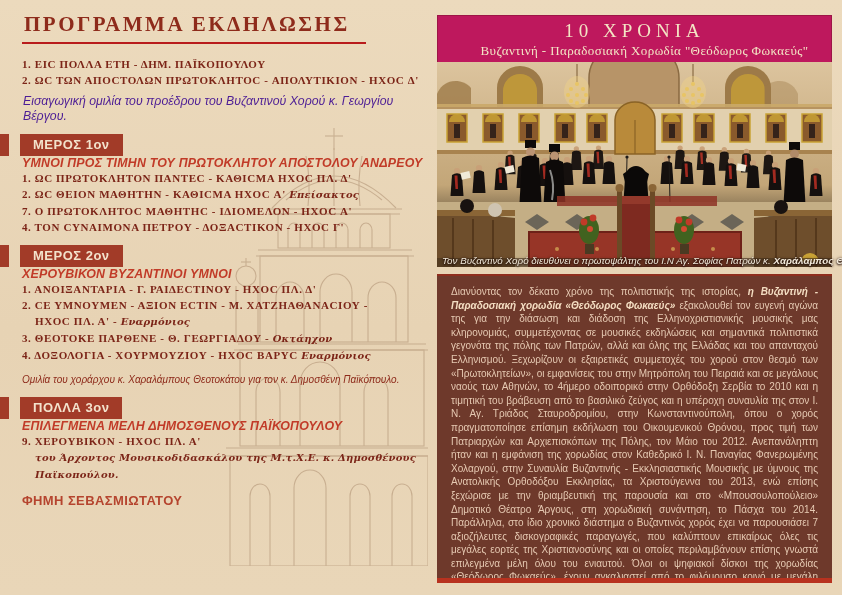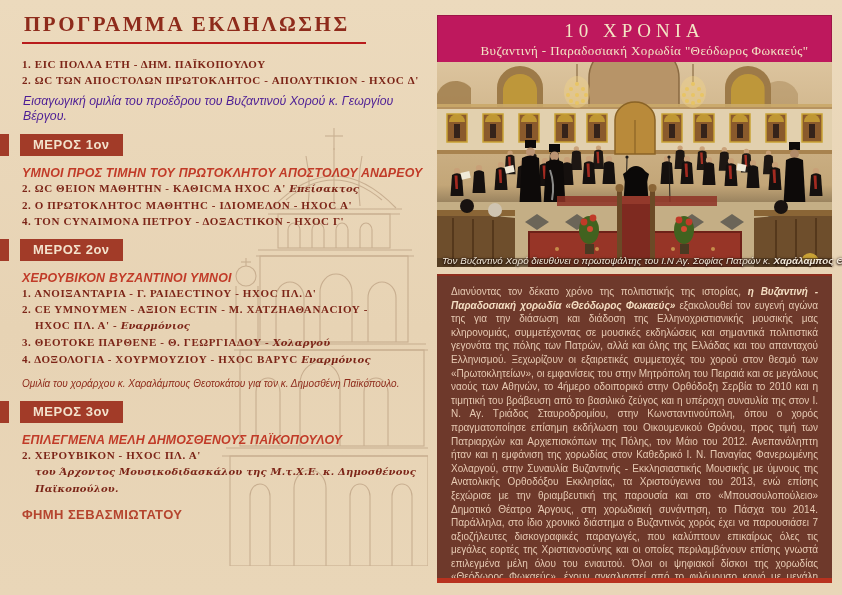"ΥΜΝΟΙ ΠΡΟΣ ΤΙΜΗΝ ΤΟΥ ΠΡΩΤΟΚΛΗΤΟΥ" .sec-head { margin-top: 10px -> none }
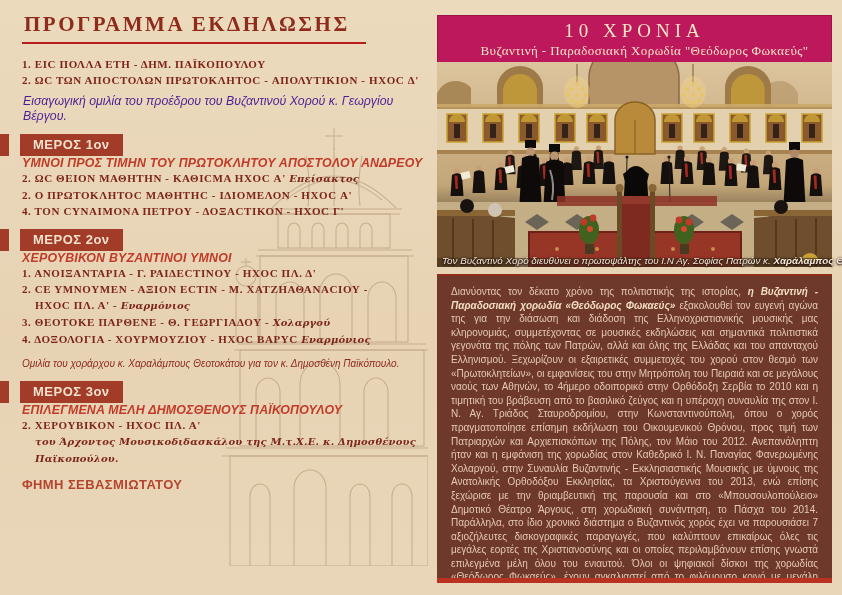"1. ΩC ΠΡΩΤΟΚΛΗΤΟΝ ΠΑΝΤΕC -" div.hymn { html: none -> <div>1. ΩC ΠΡΩΤΟΚΛΗΤΟΝ ΠΑΝΤΕC - ΚΑΘΙCΜΑ ΗΧΟC ΠΛ. Δ'</div> }
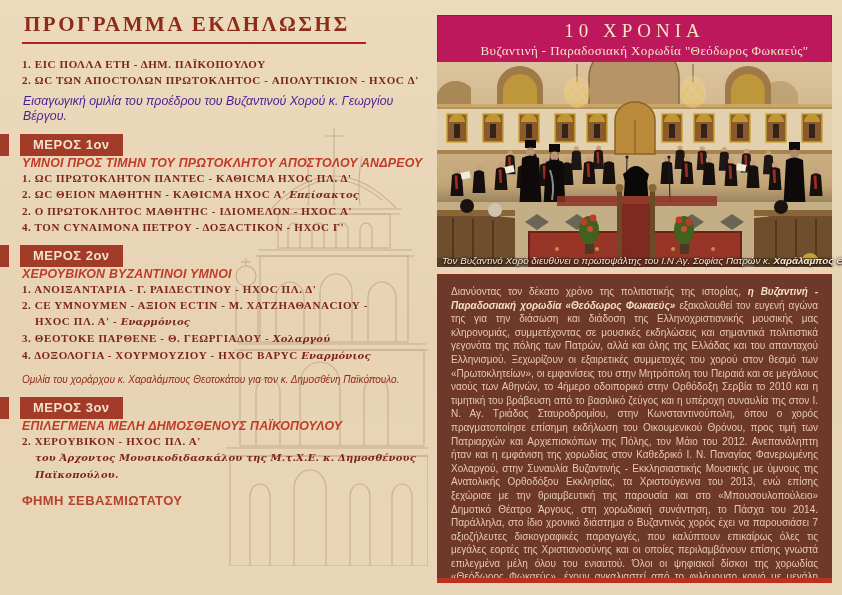"2. Ο ΠΡΩΤΟΚΛΗΤΟC ΜΑΘΗΤΗC -" div.hymn { text: 2 -> 7 }
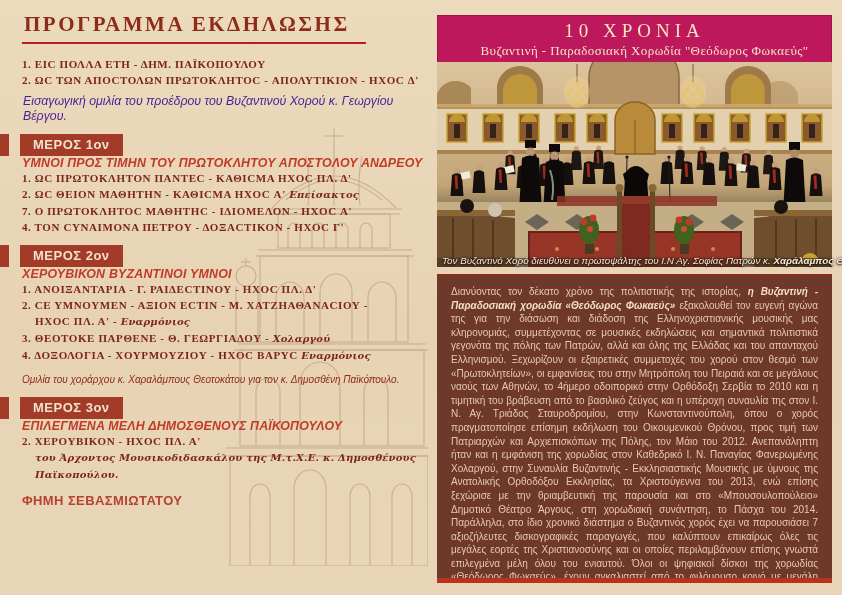"Χολαργού" span.script { text: Χολαργού -> Οκτάηχον }
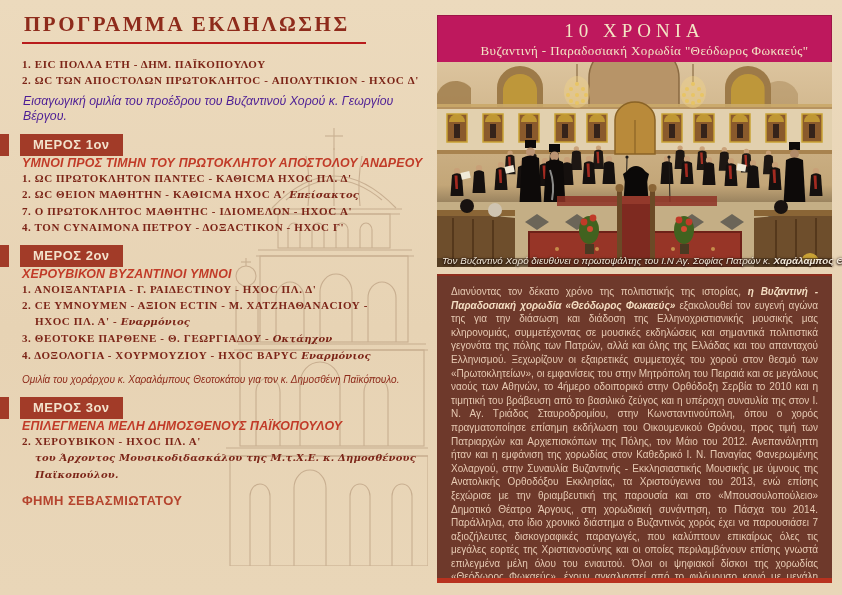"ΜΕΡΟΣ 3ον" div.label { text: ΜΕΡΟΣ -> ΠΟΛΛΑ }
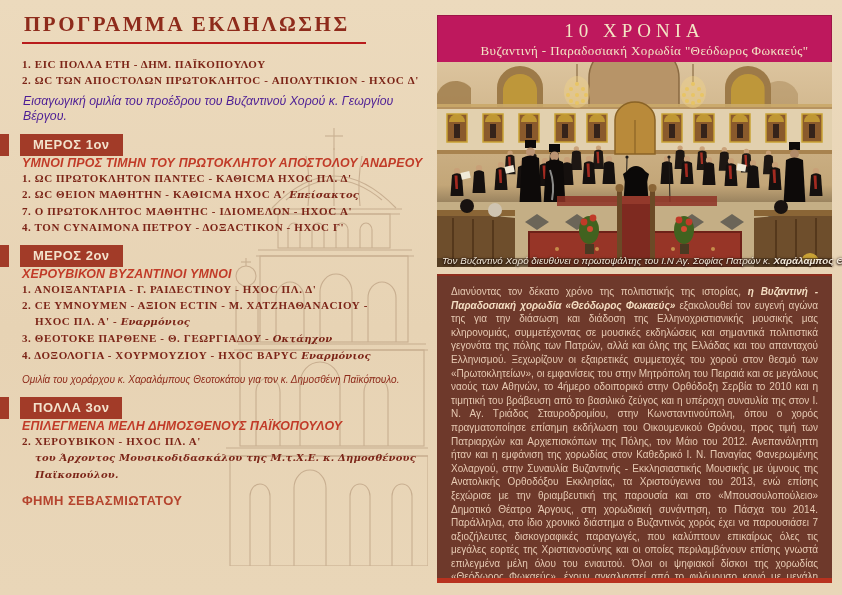"2. ΧΕΡΟΥΒΙΚΟΝ - ΗΧΟC ΠΛ." div.hymn { text: 2 -> 9 }
